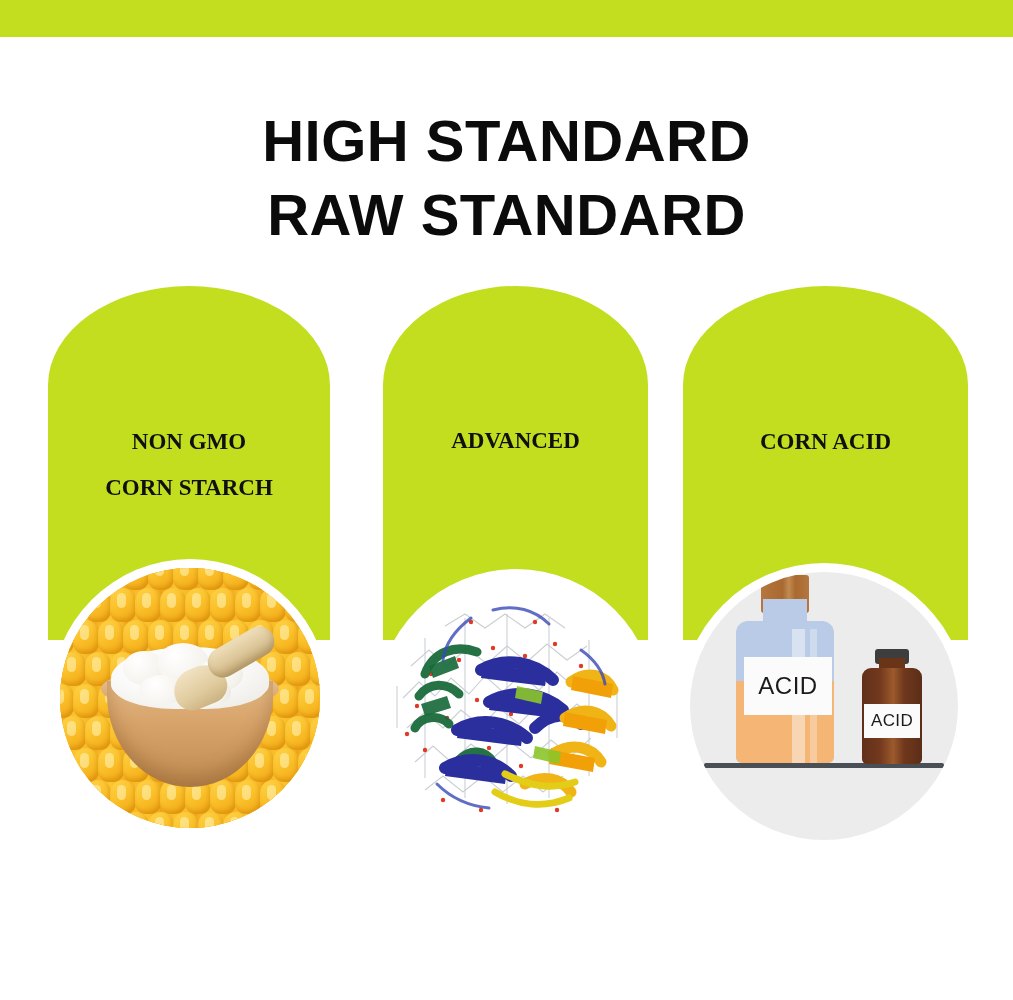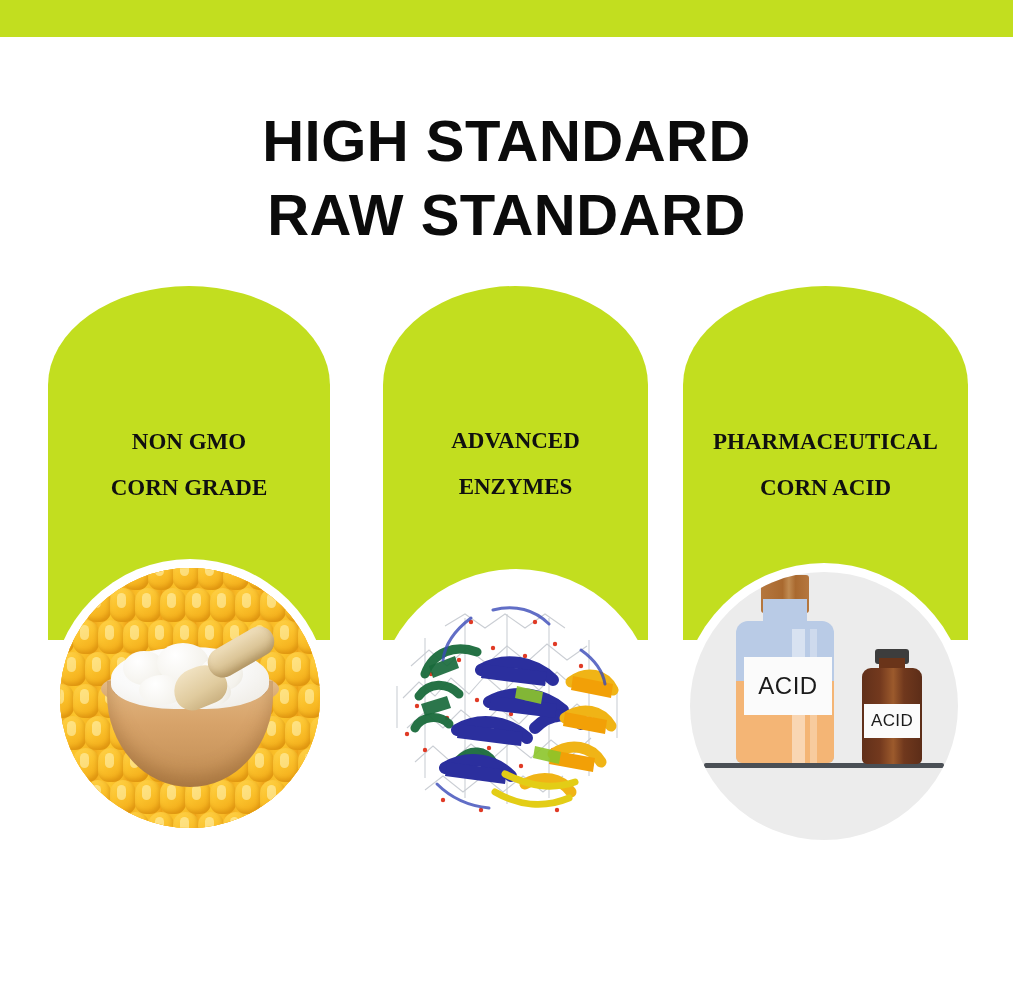"PHARMACEUTICAL" span.ln { html: <span>PHARMACEUTICAL</span> -> none }
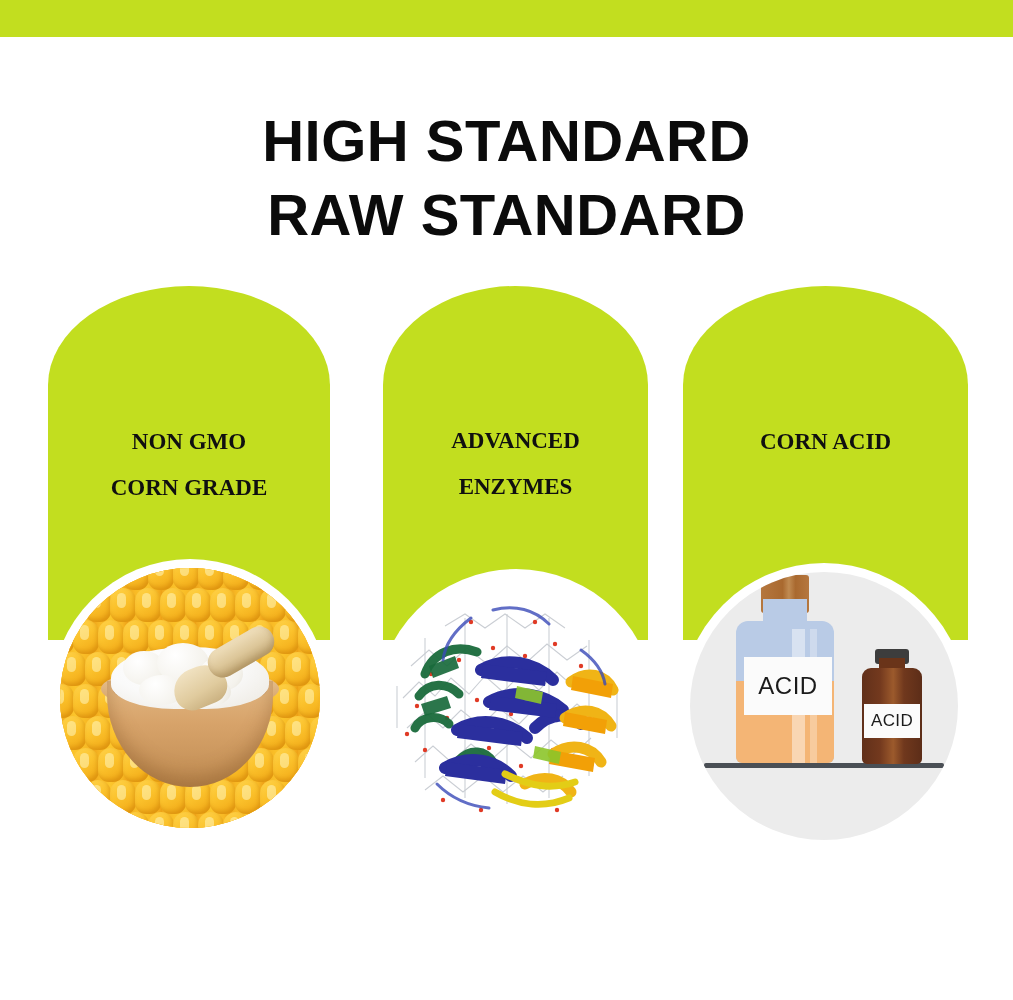"CORN GRADE" span.ln { text: GRADE -> STARCH }
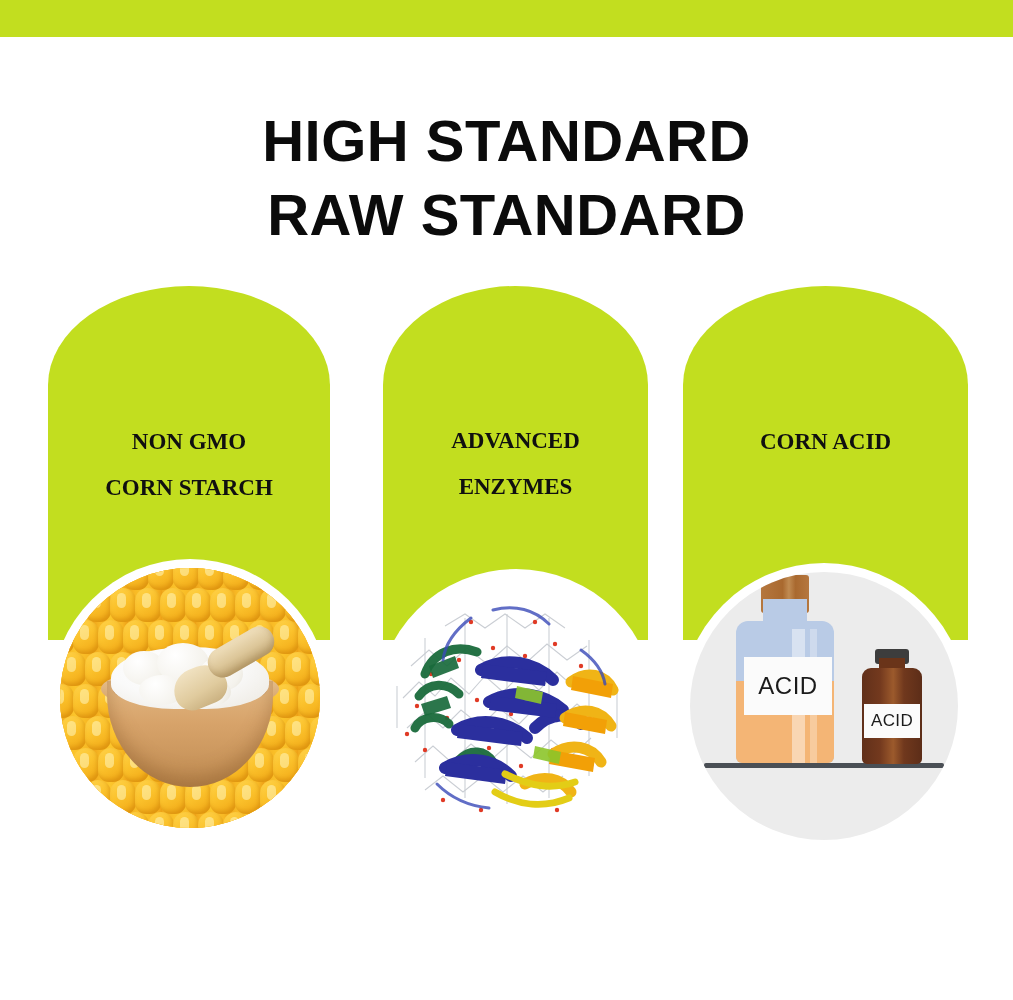"ENZYMES" span.ln { html: <span>ENZYMES</span> -> none }
